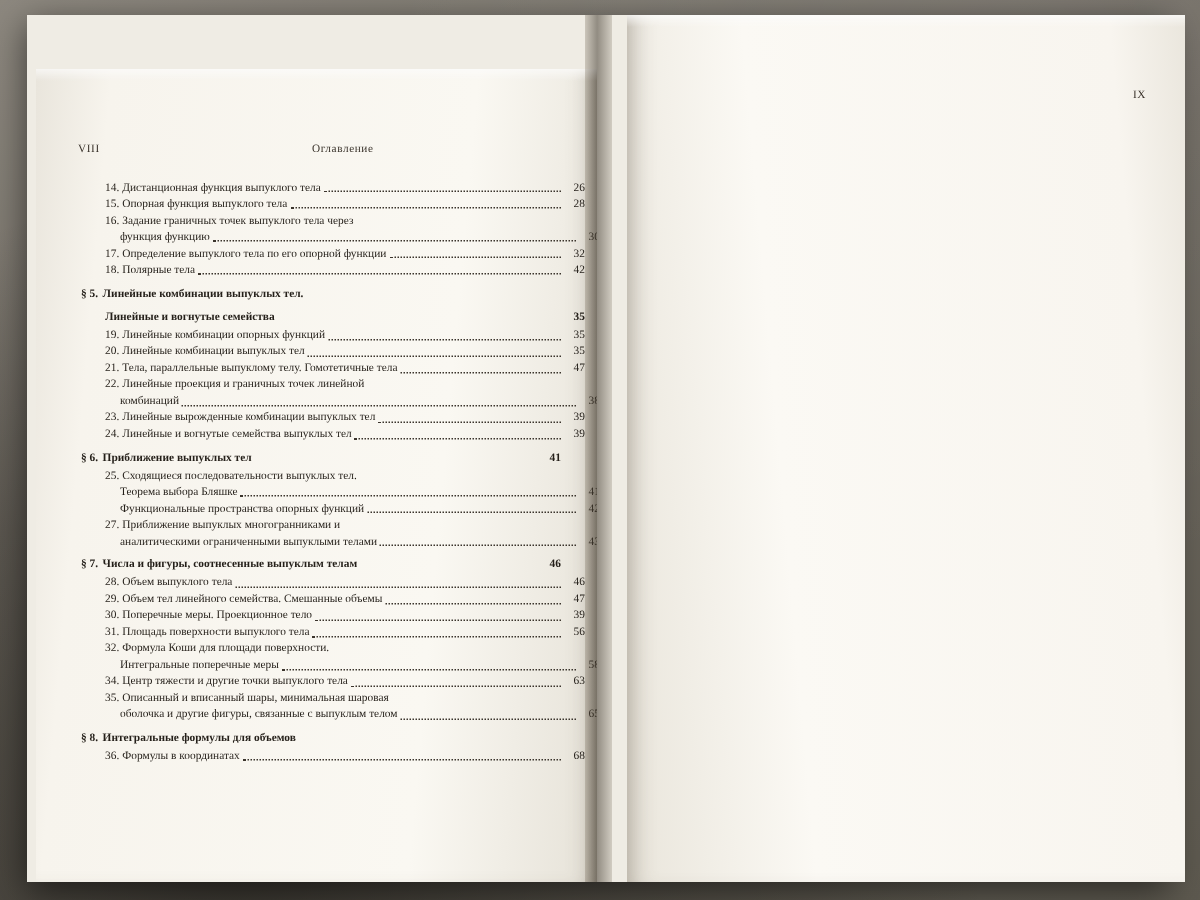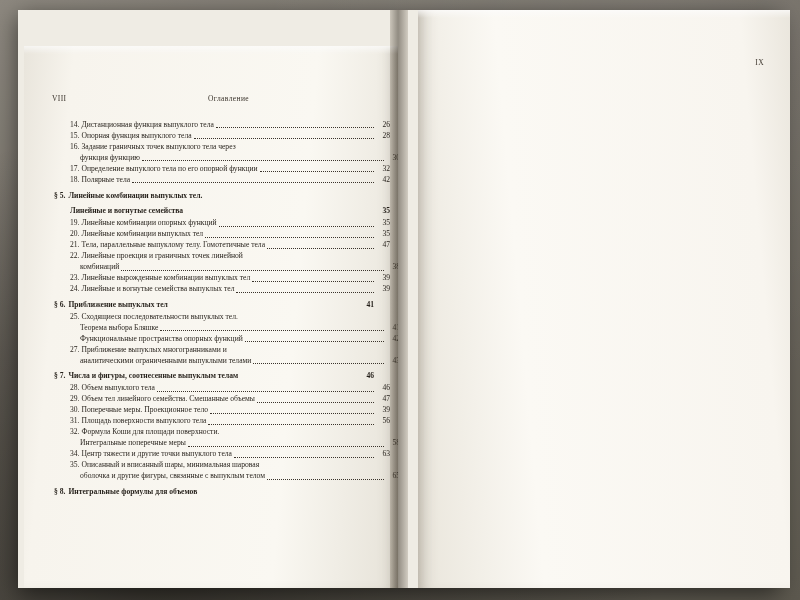"36." div.toc-row { html: none -> <div> <span>36.</span> <span>Формулы в координатах</span> <span></span> <span>68</span> </div> }
